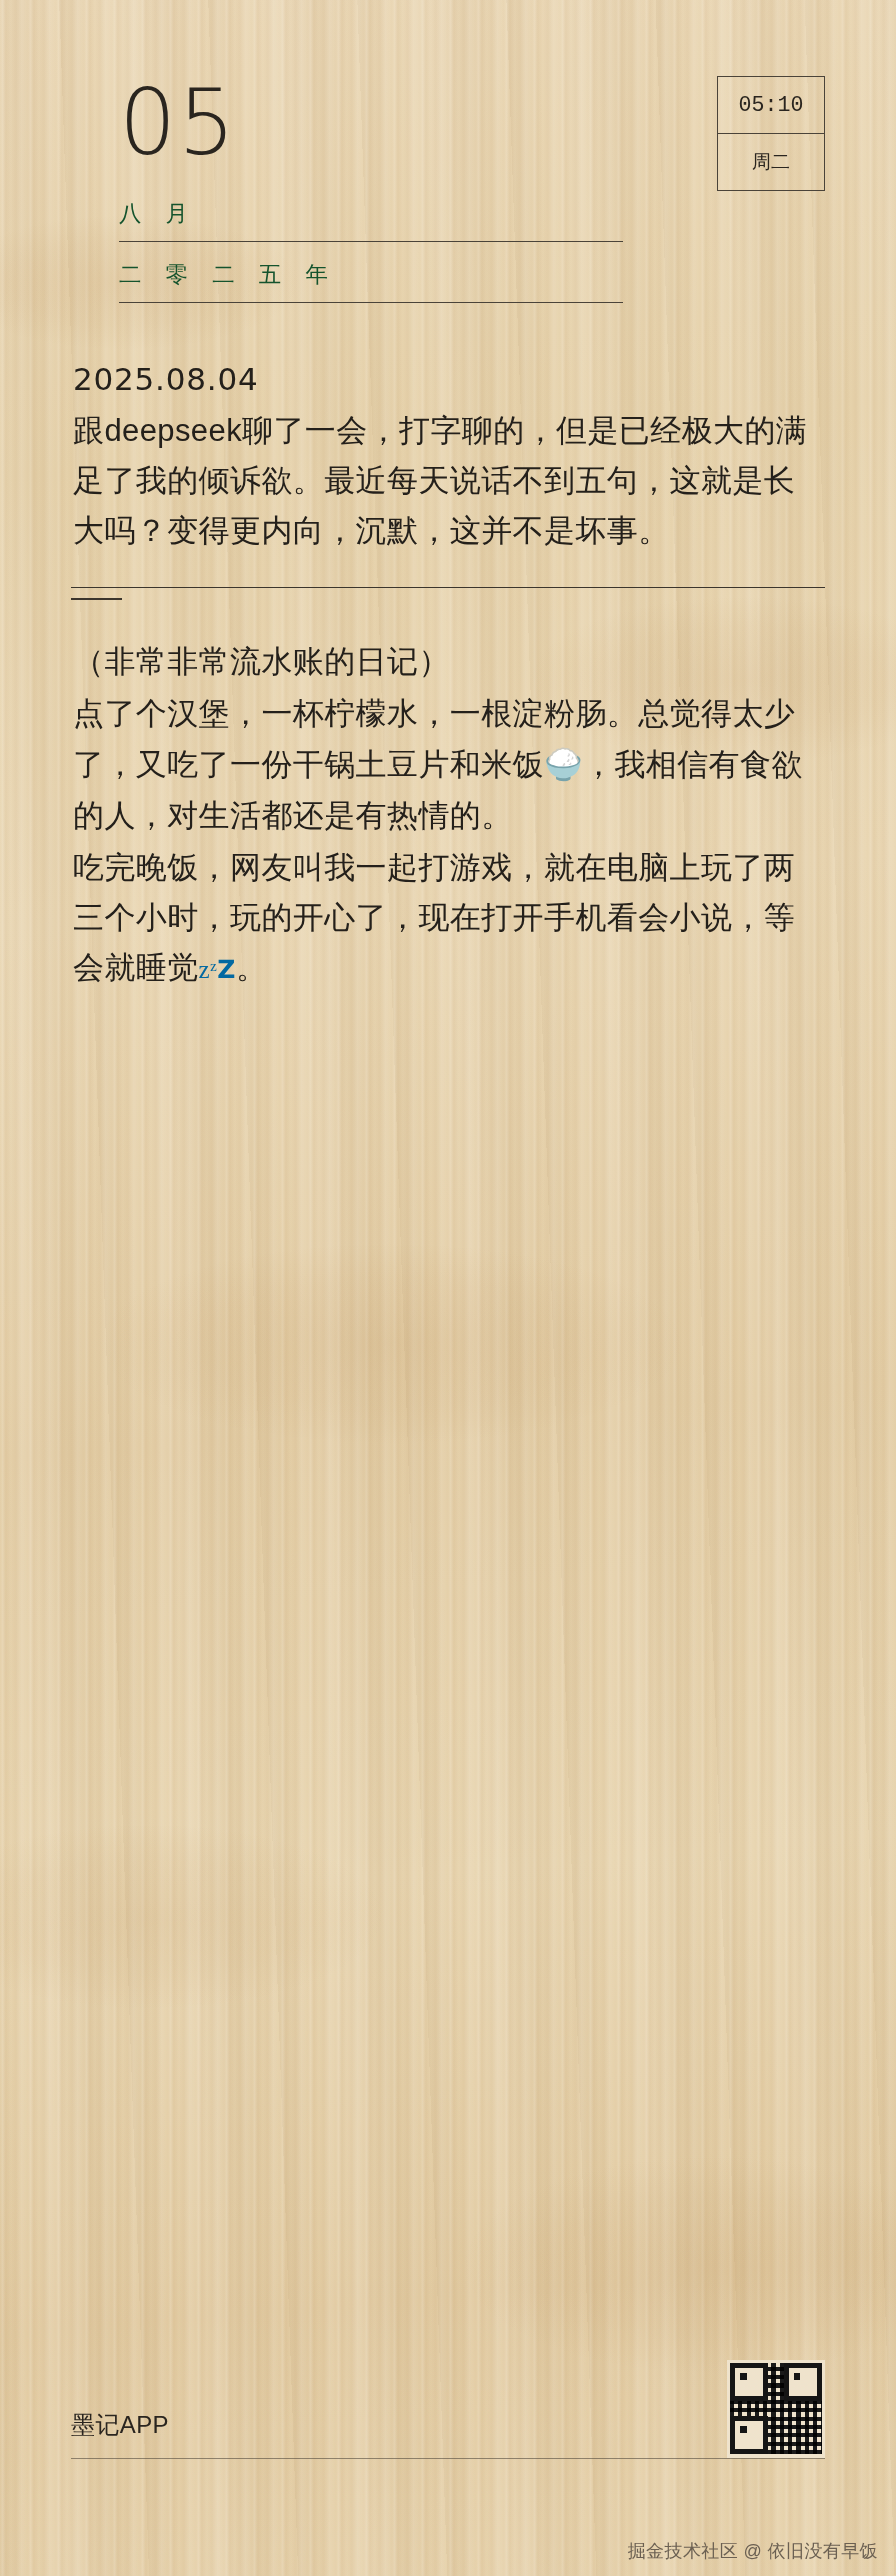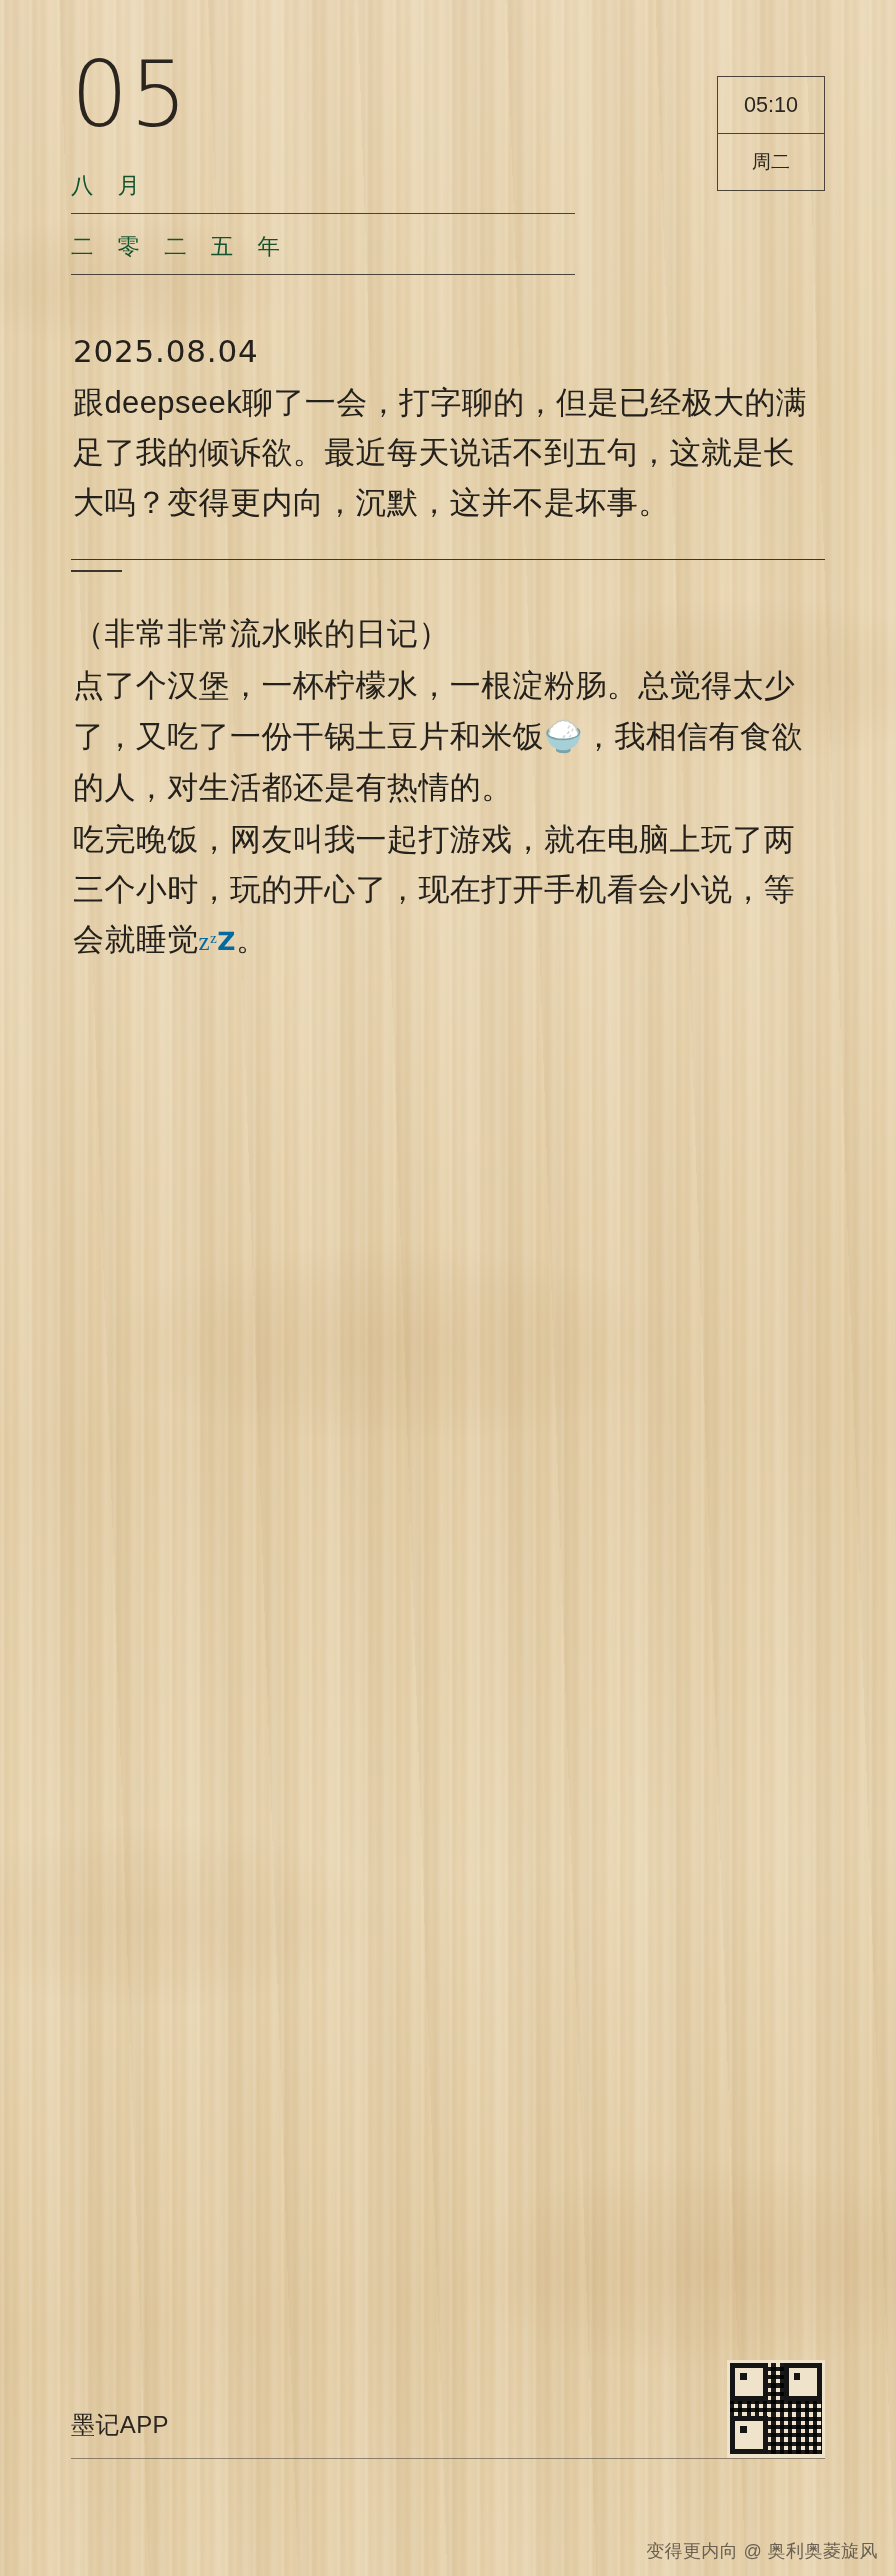"05" .header { margin-left: none -> 48px; padding-top: 50px -> 78px }
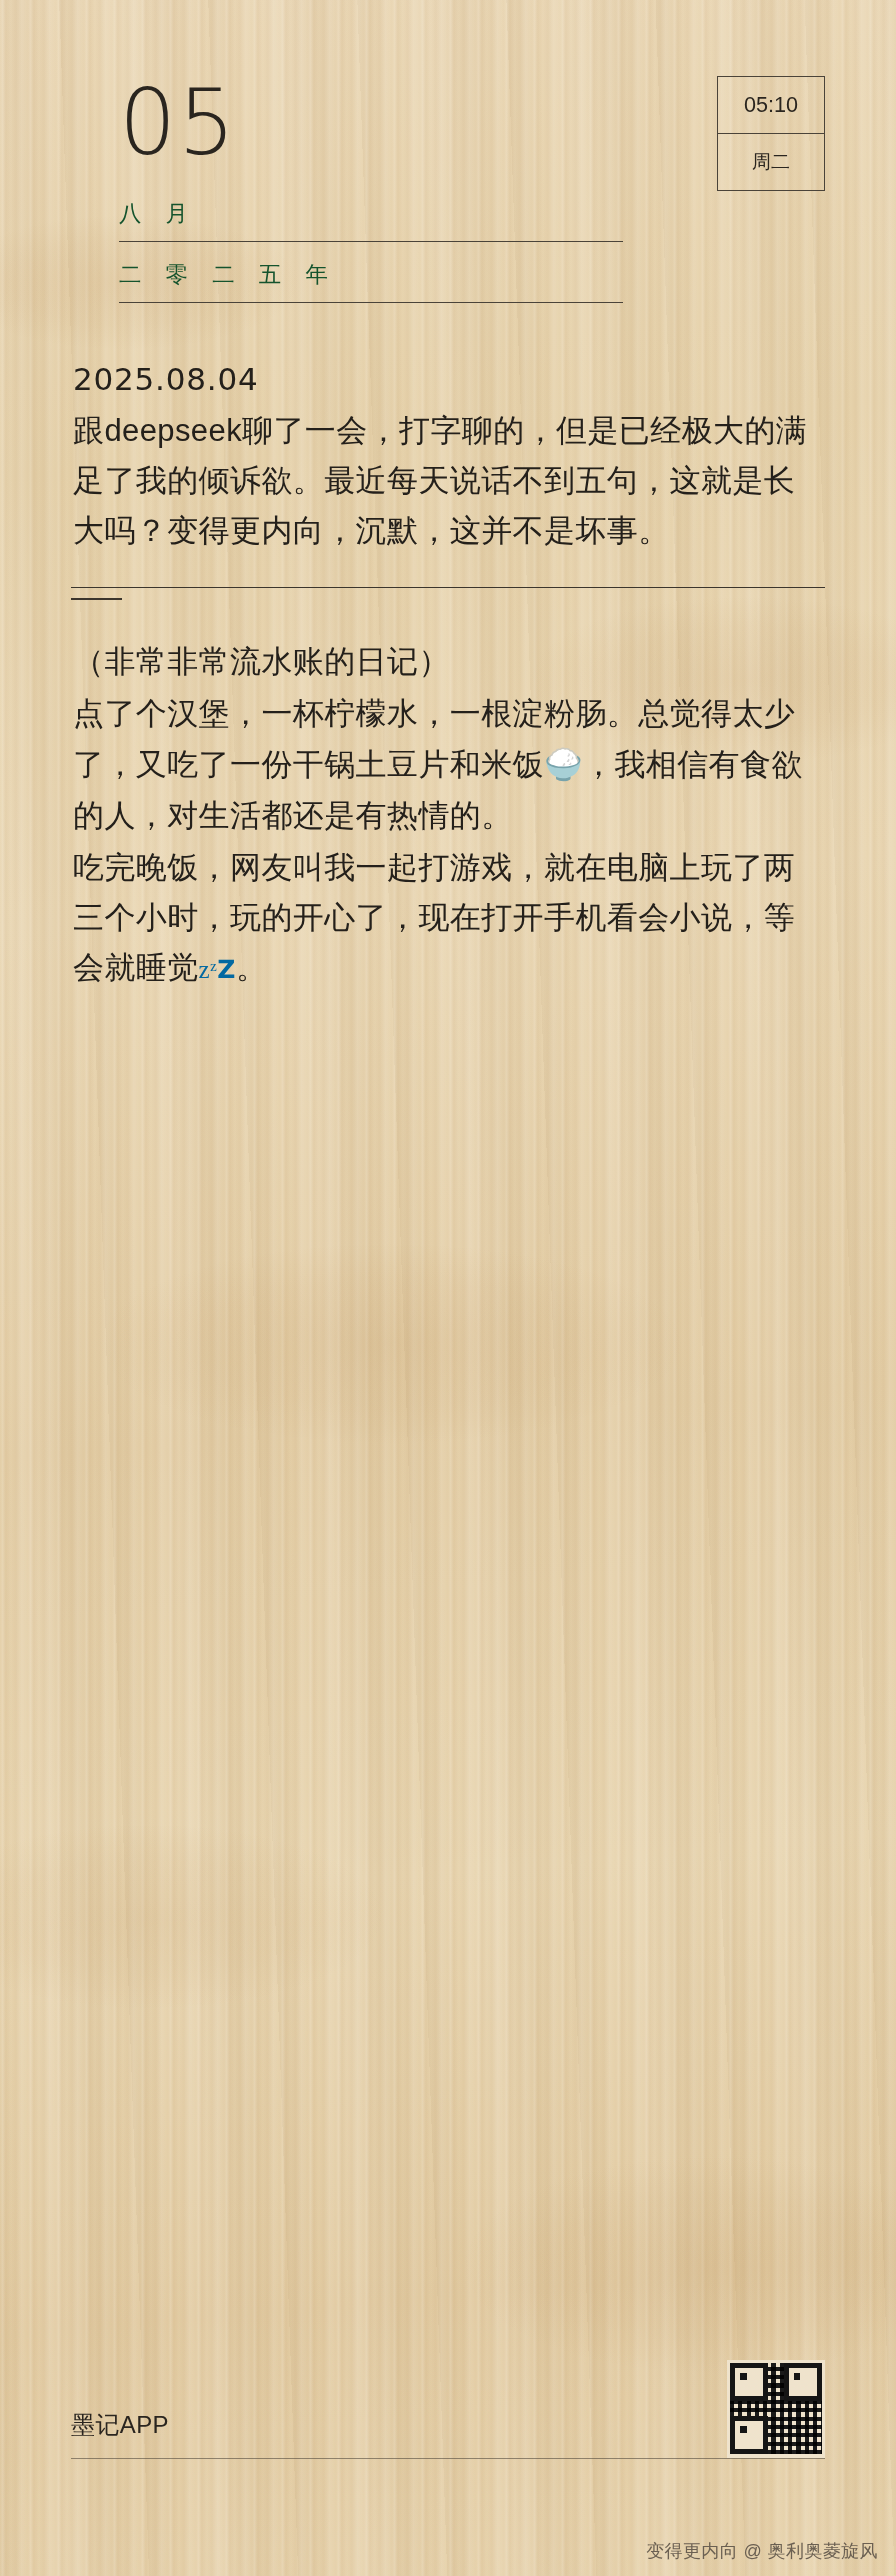"05:10" .time-box .t { font-family: Liberation Sans, sans-serif -> Liberation Mono, monospace }
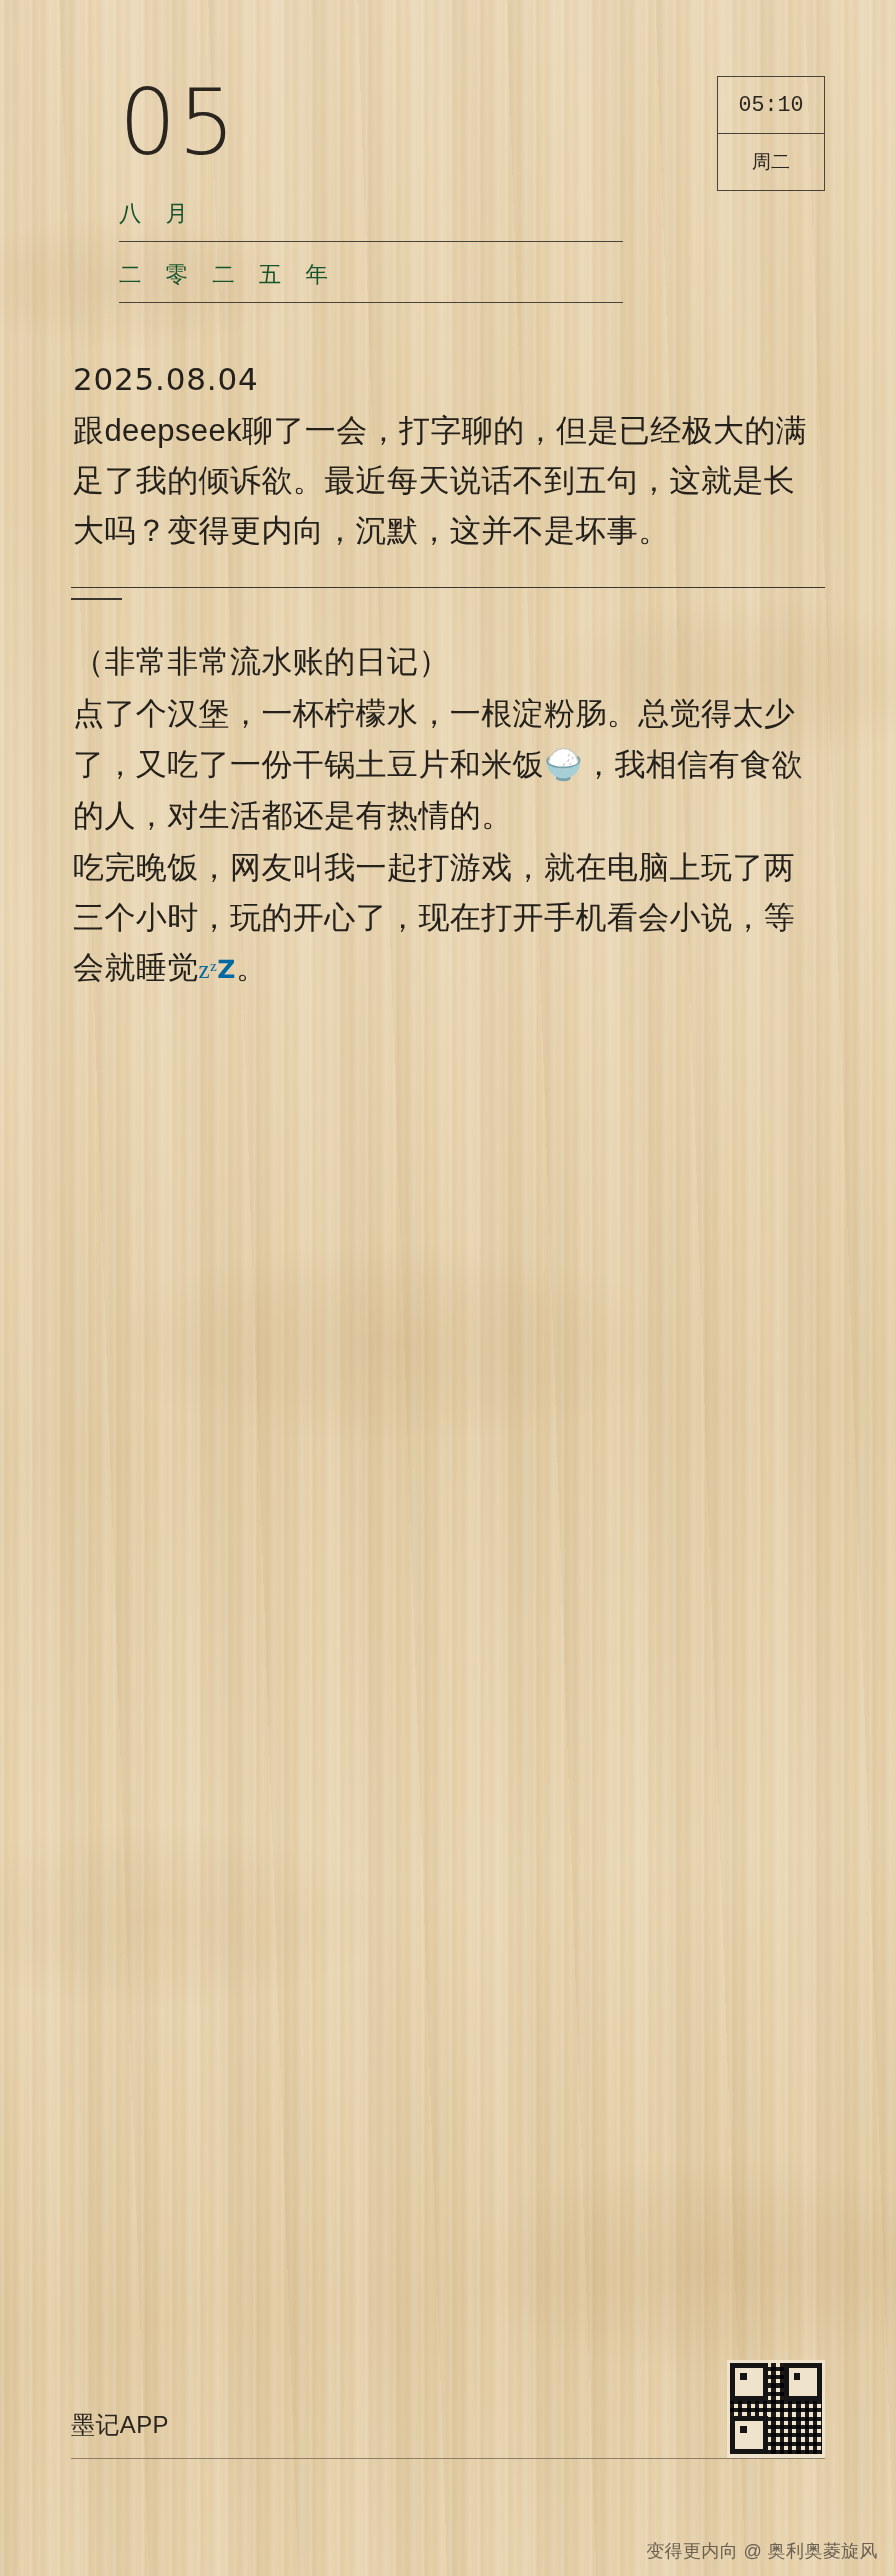"变得更内向 @ 奥利奥菱旋风" div.watermark { text: 变得更内向 @ 奥利奥菱旋风 -> 掘金技术社区 @ 依旧没有早饭 }
